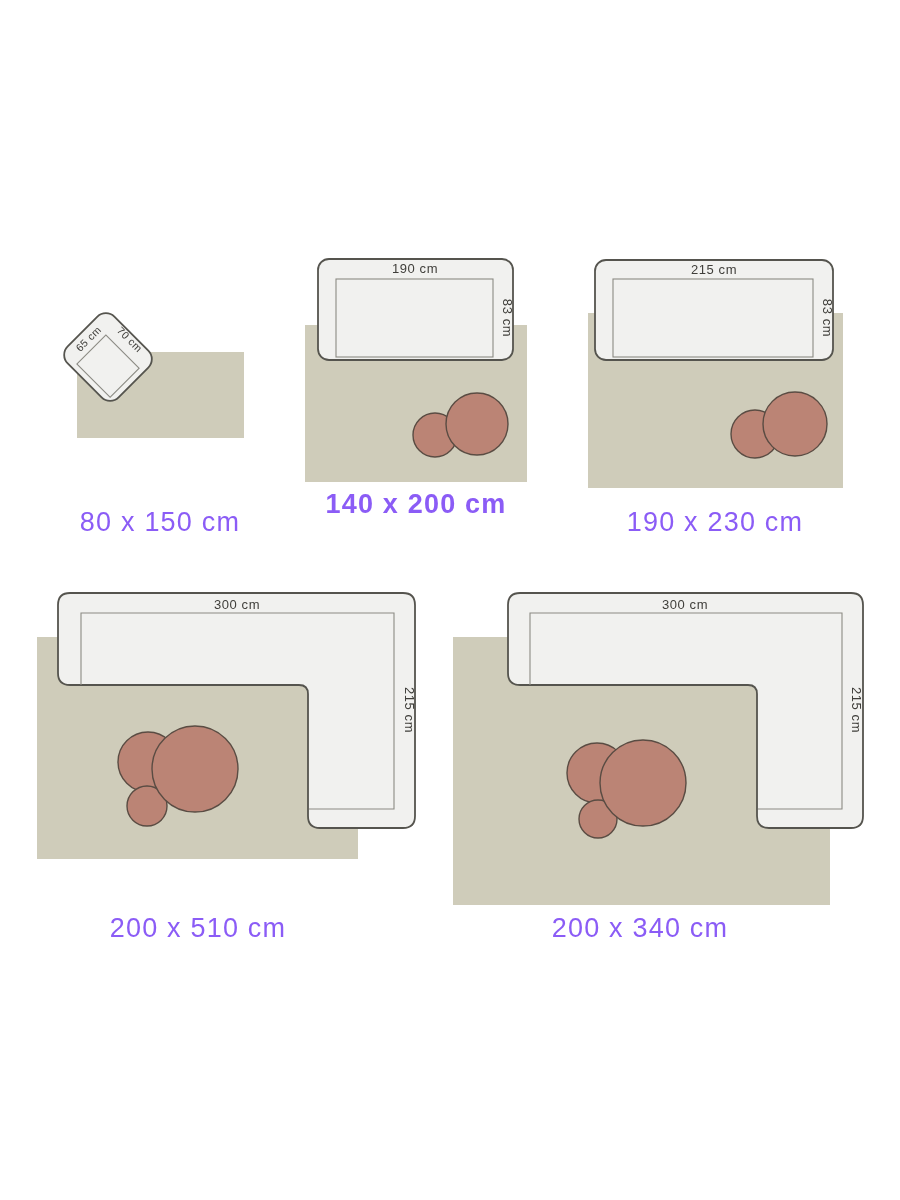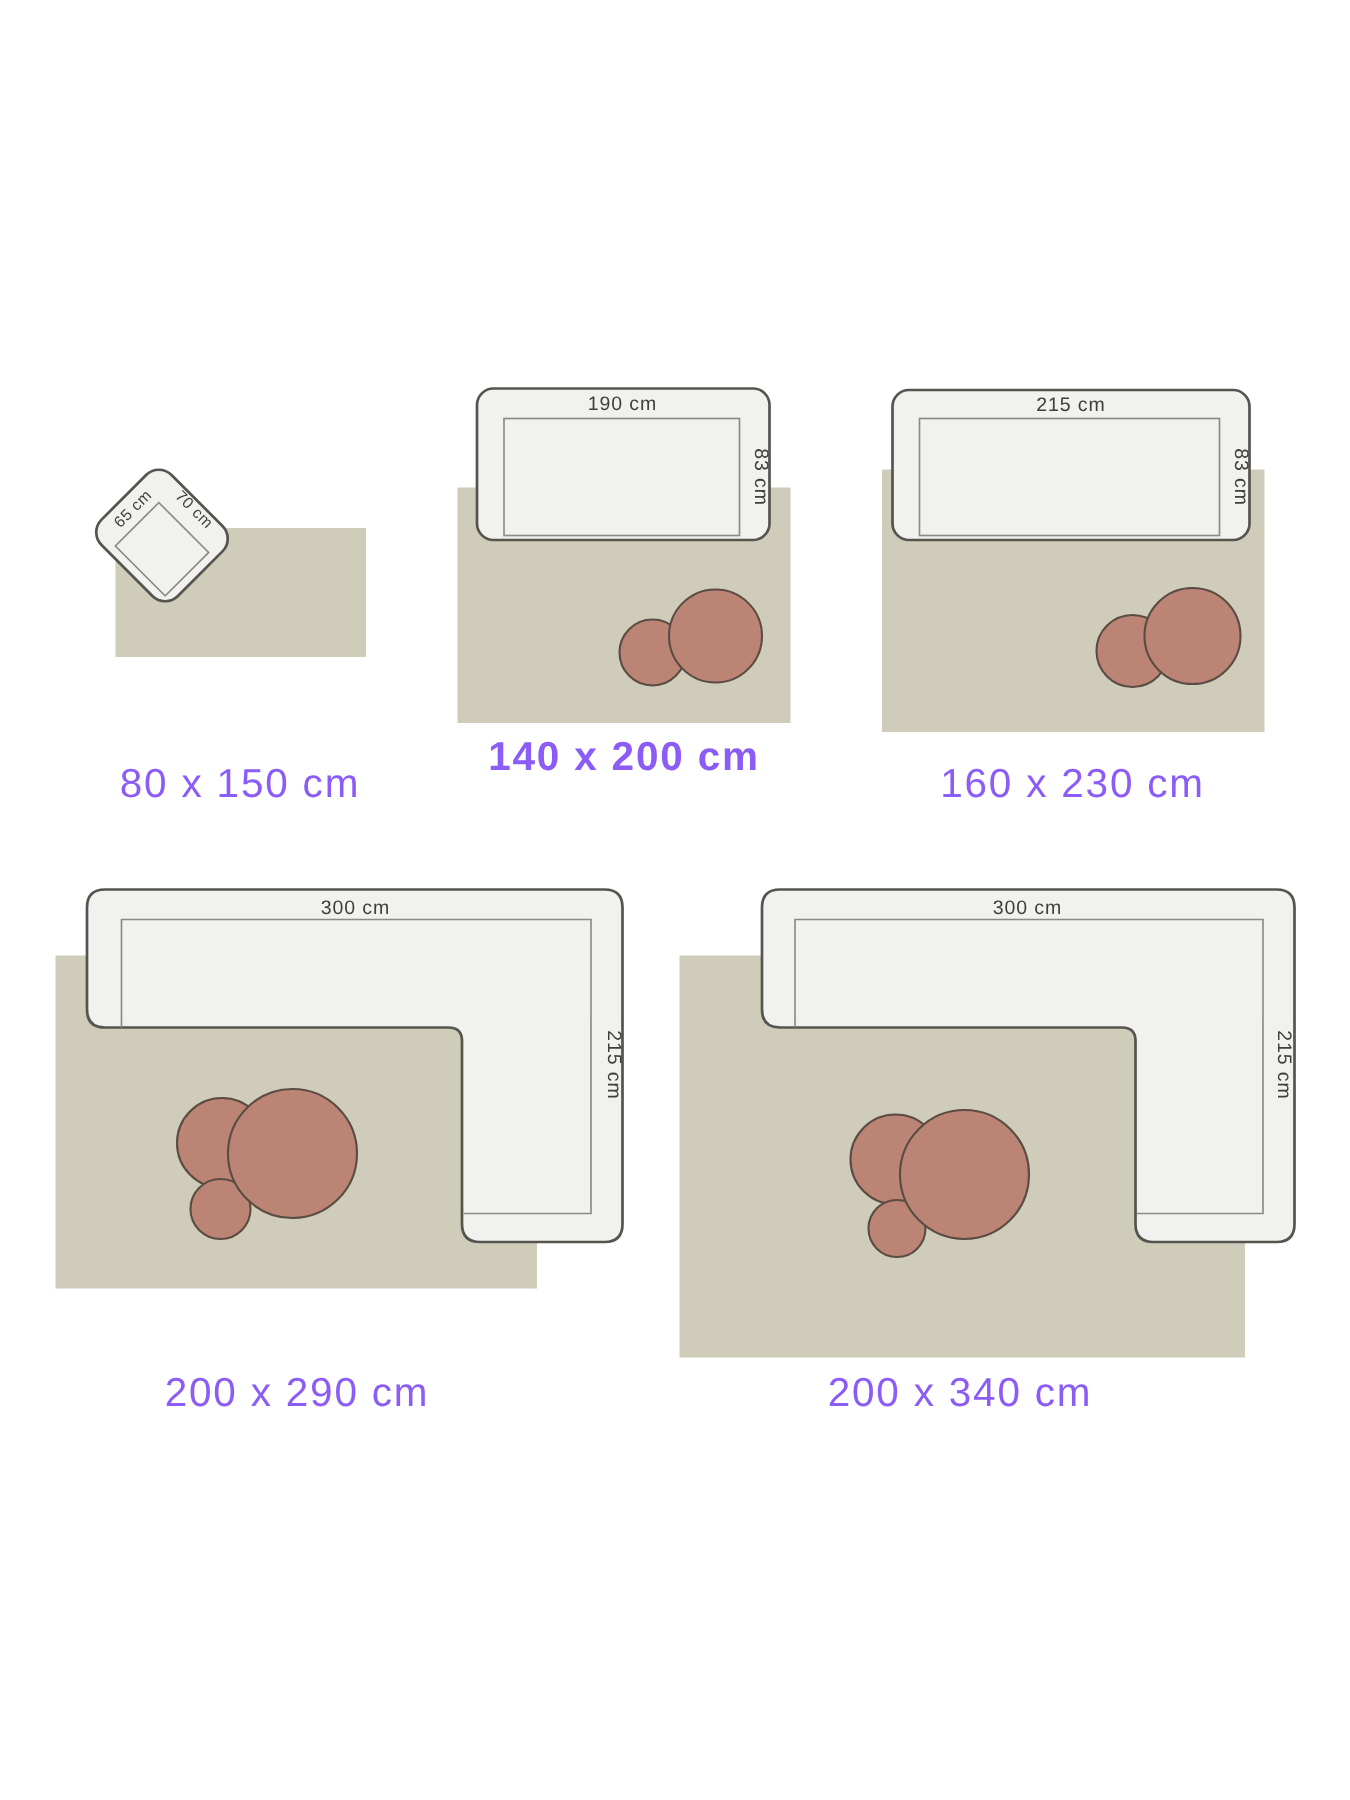"160 x 230 cm" div.caption { text: 160 -> 190 }
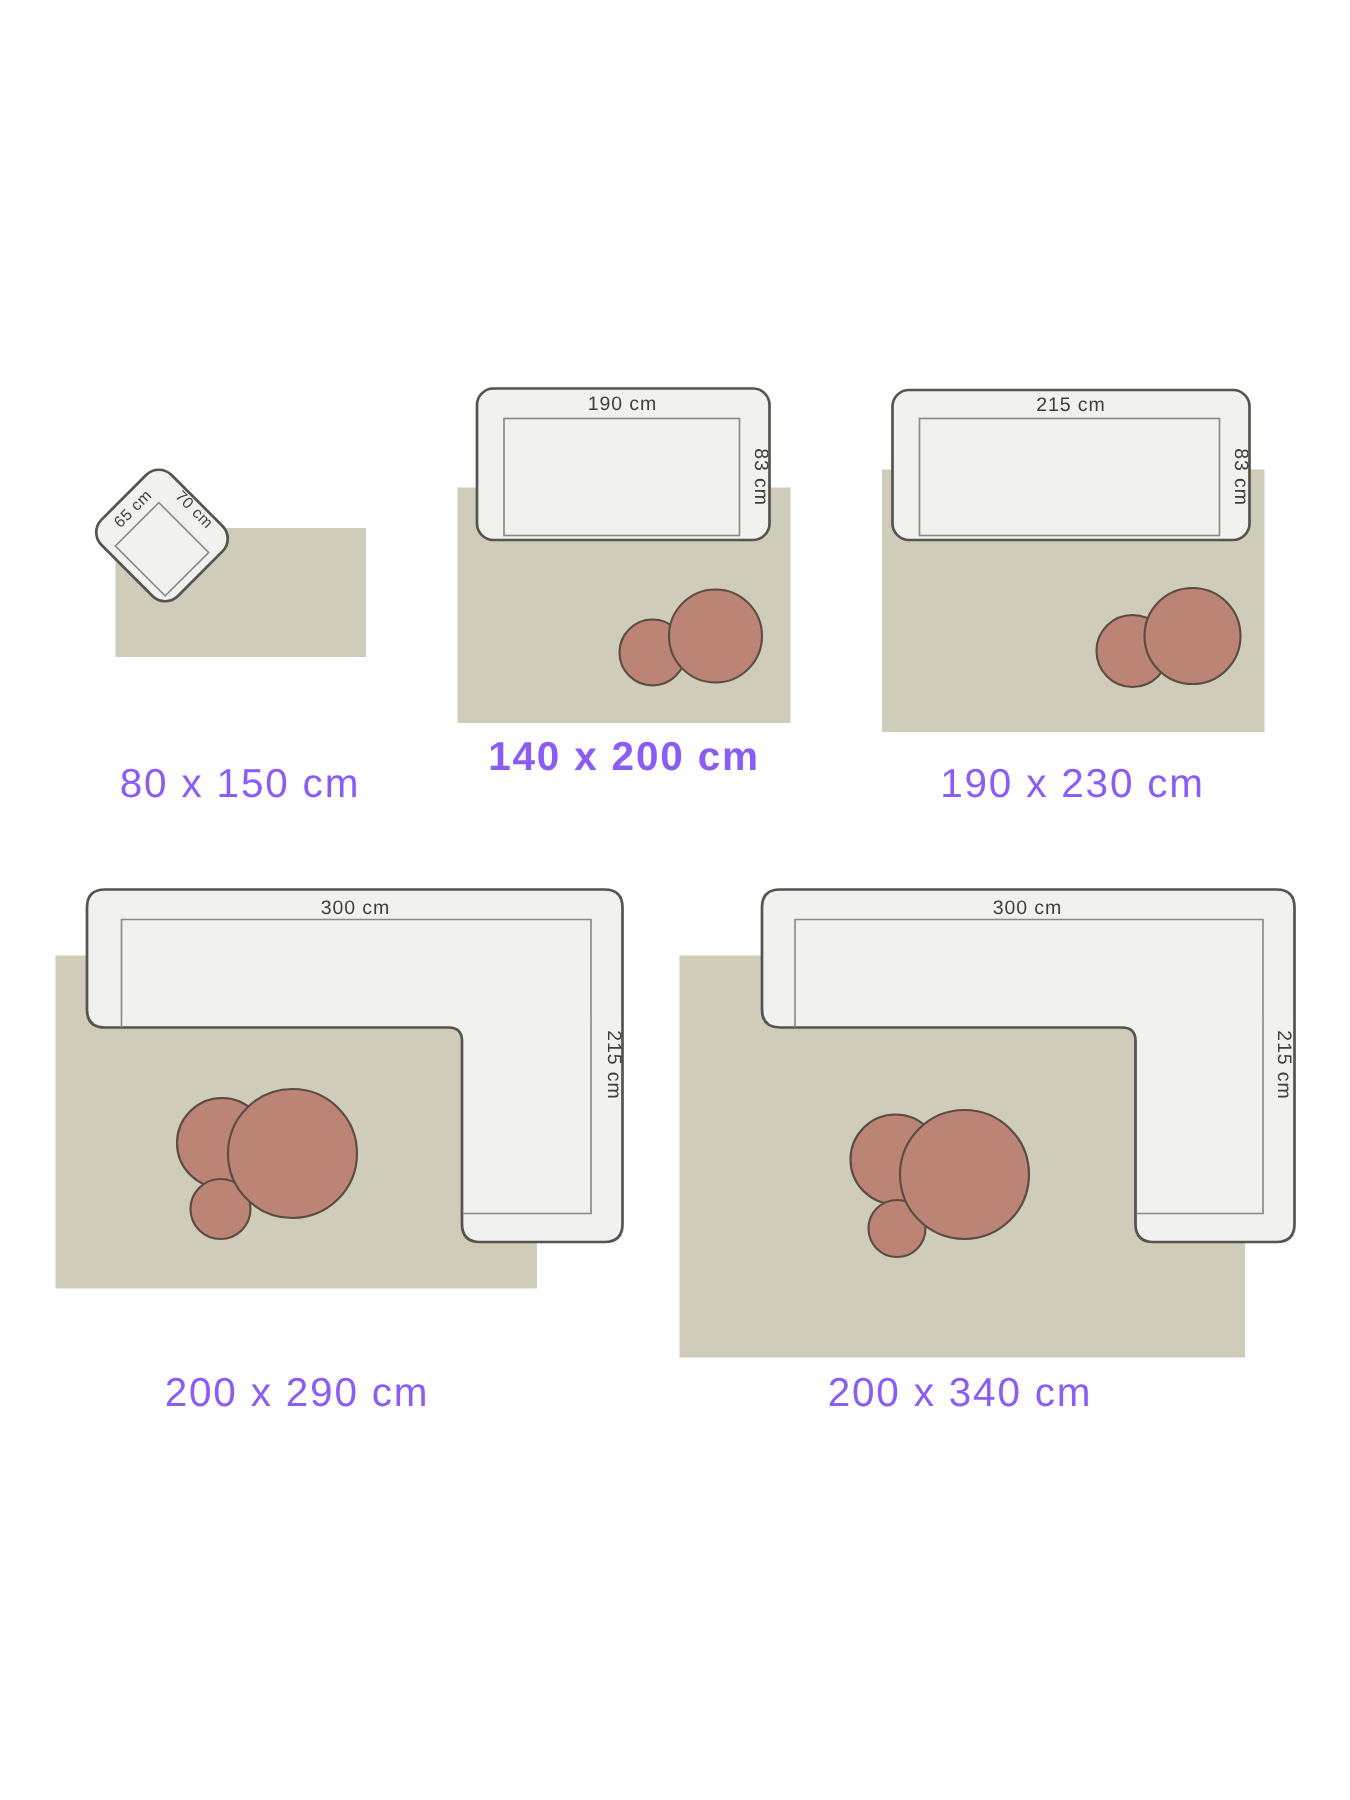"200 x 290 cm" div.caption { text: 290 -> 510 }
